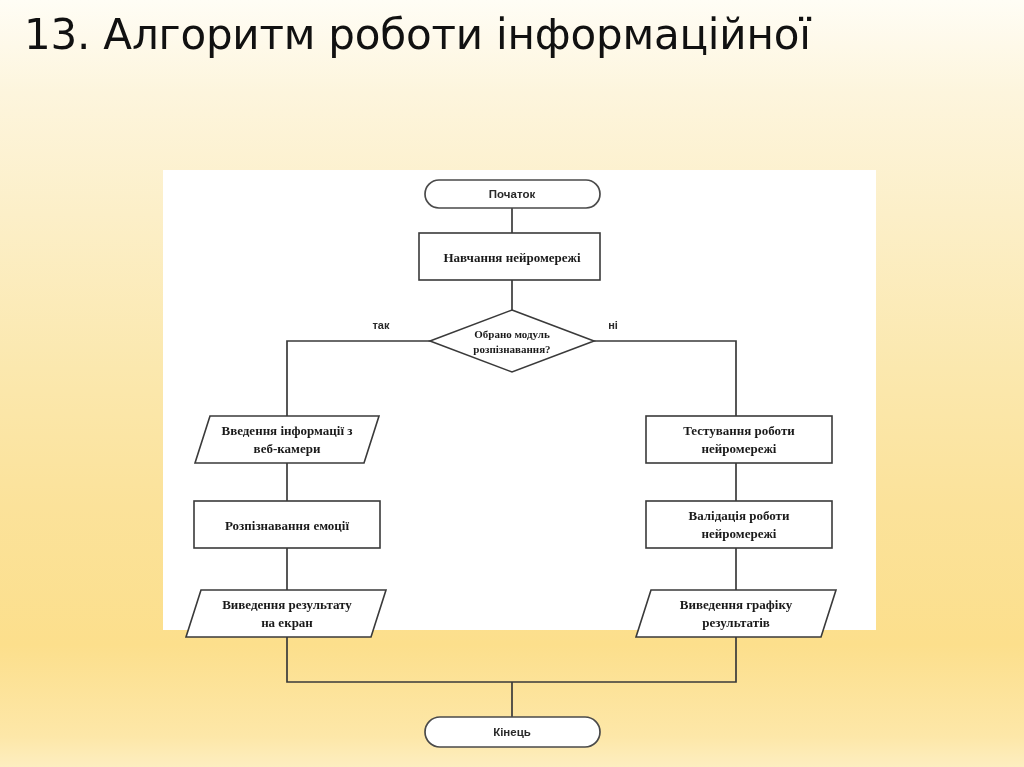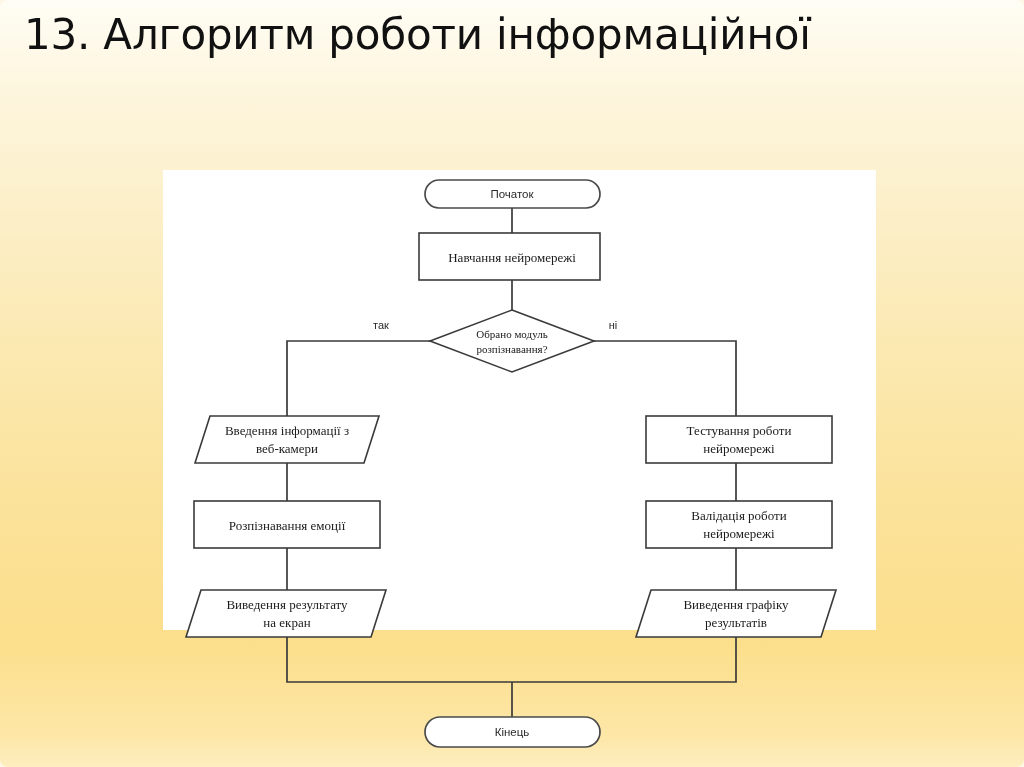"13. Алгоритм роботи інформаційної" .slide { border-radius: 8px -> none }
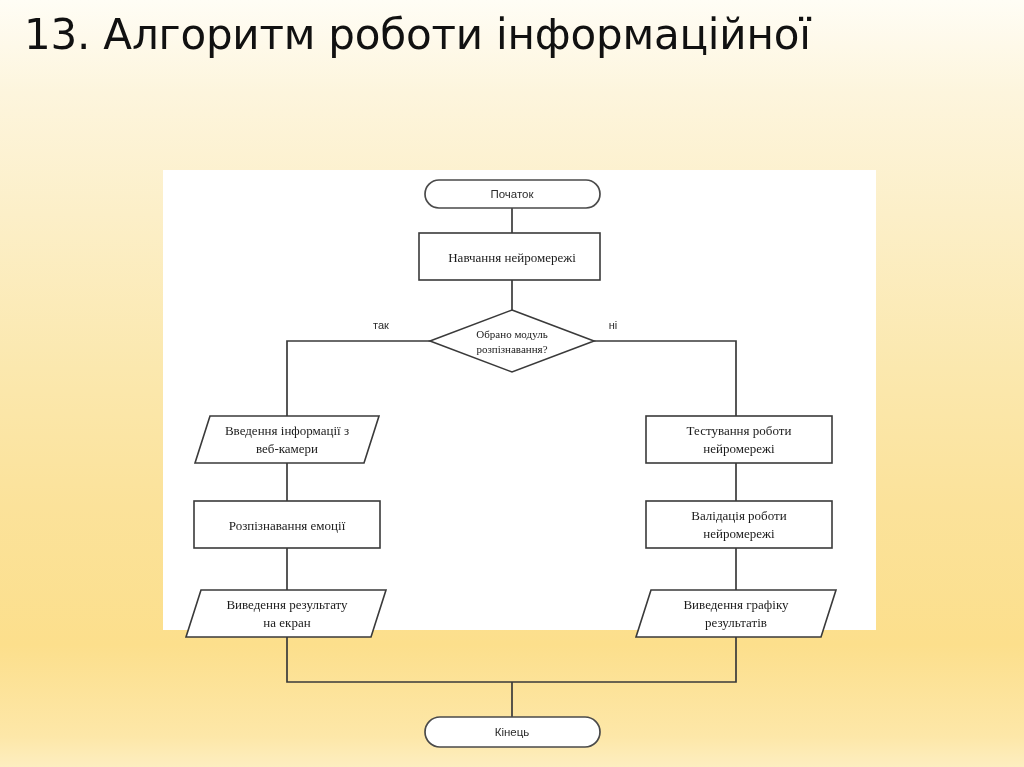"Початок" .diagram-panel { font-weight: none -> bold }
